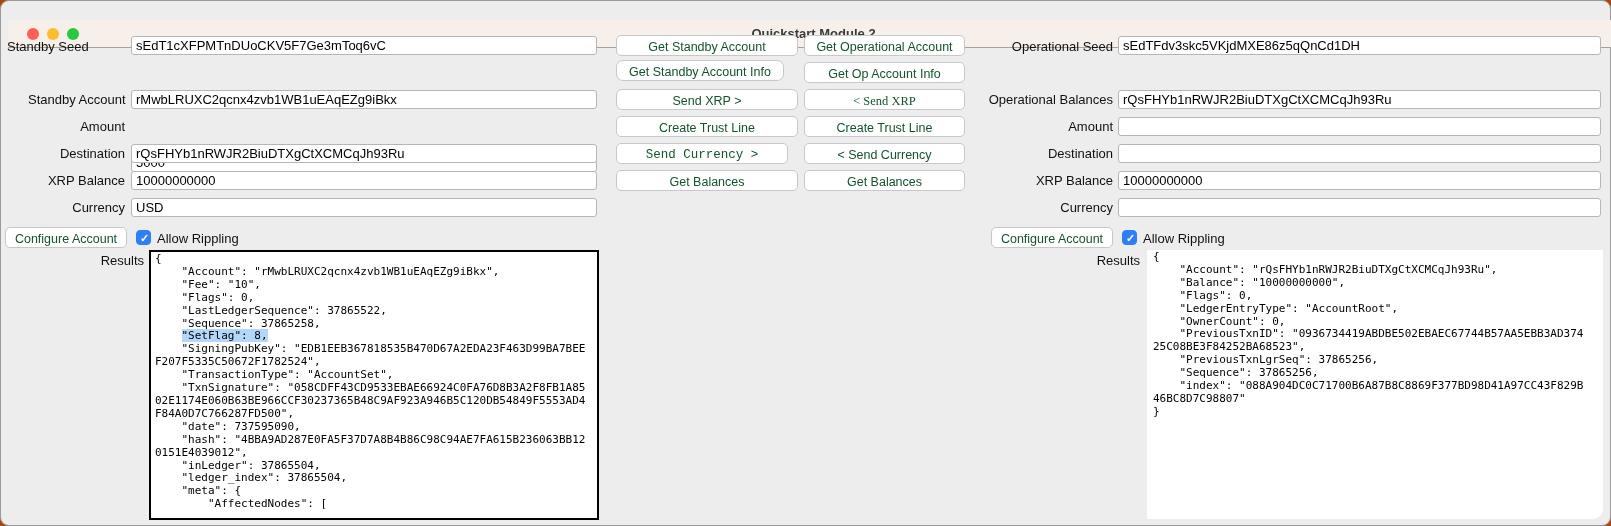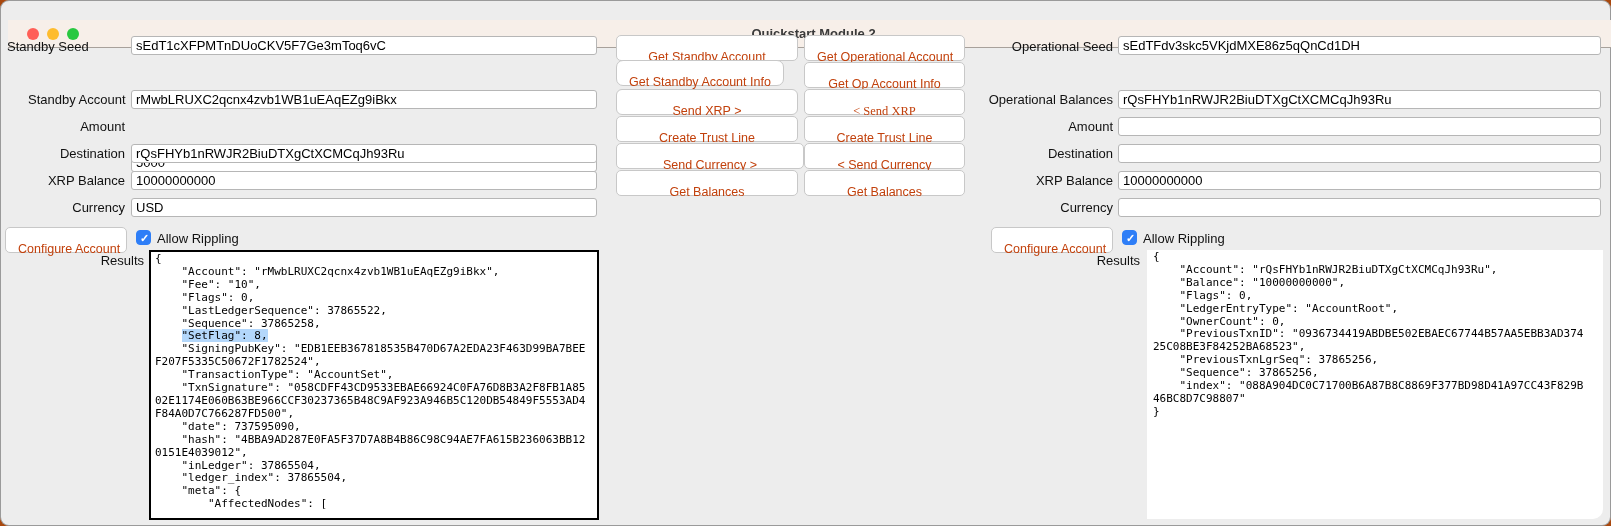"Get Standby Account" .btn { color: #c2410c -> #14532d; padding: 12px -> 2px }
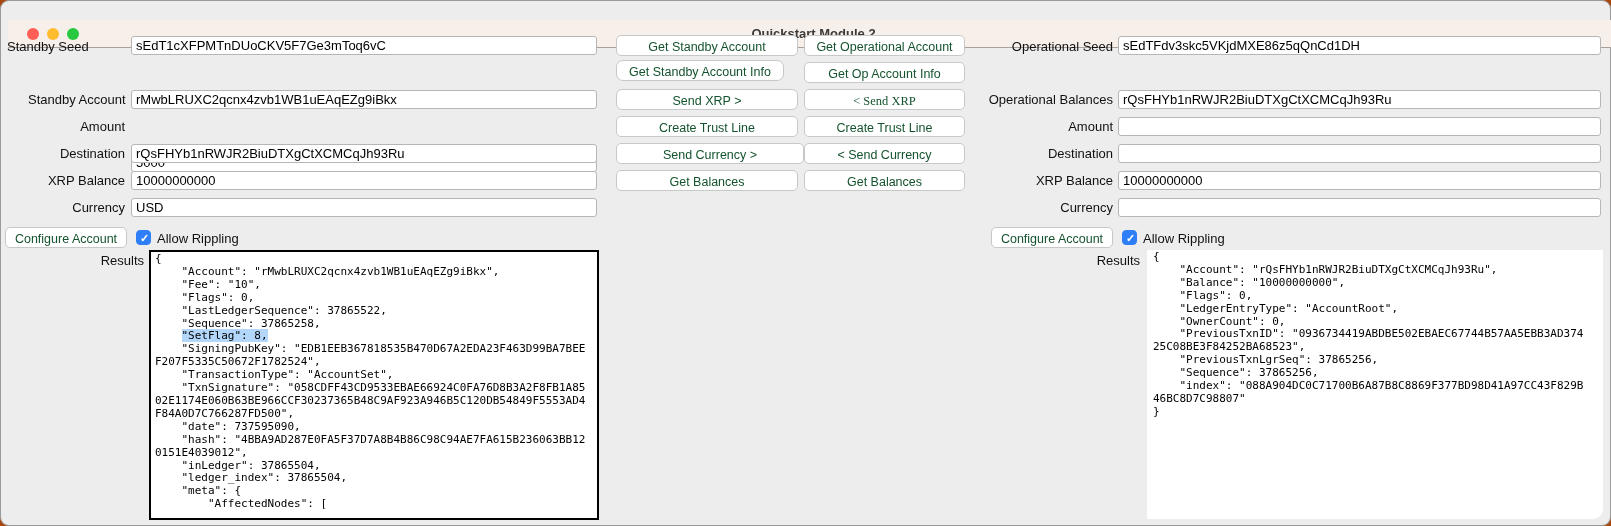"Send Currency >" button.btn { font-family: none -> Liberation Mono, monospace; width: 188px -> 172px }
